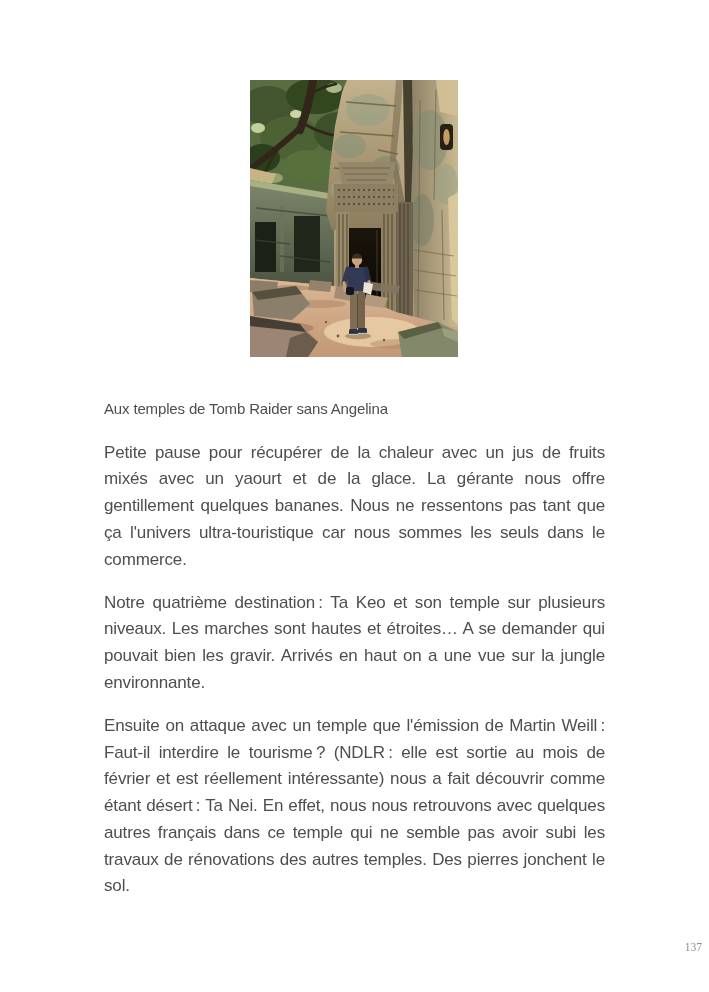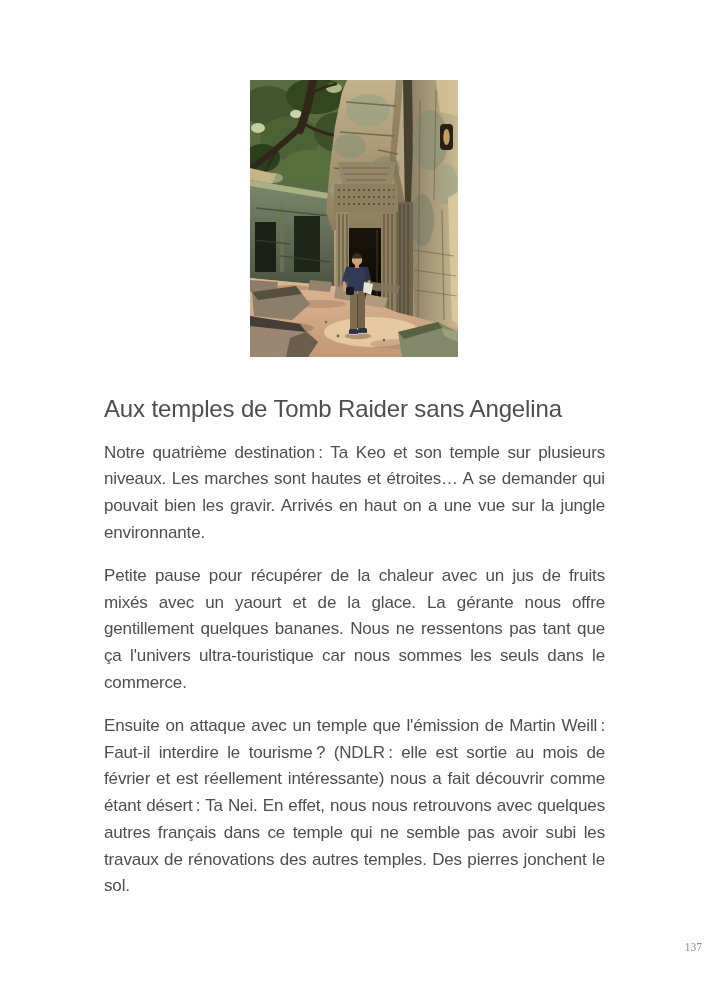"Aux temples de Tomb Raider" .heading { font-size: 24px -> 15px }
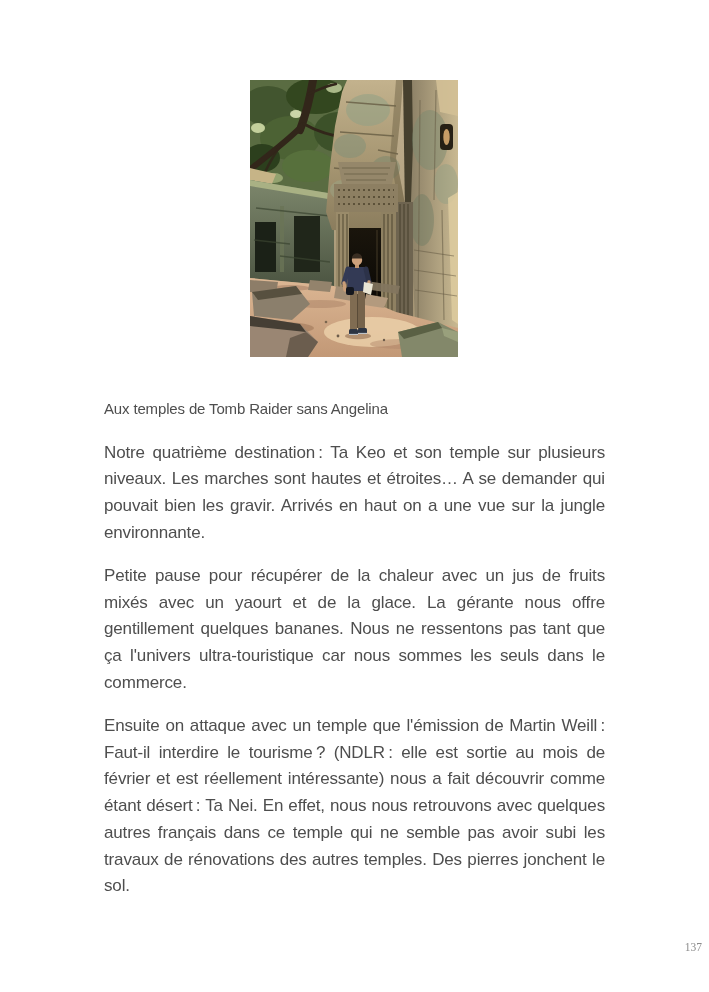"Notre quatrième destination : Ta" p.para { order: before "Petite pause pour récupérer de" -> after "Petite pause pour récupérer de" }
